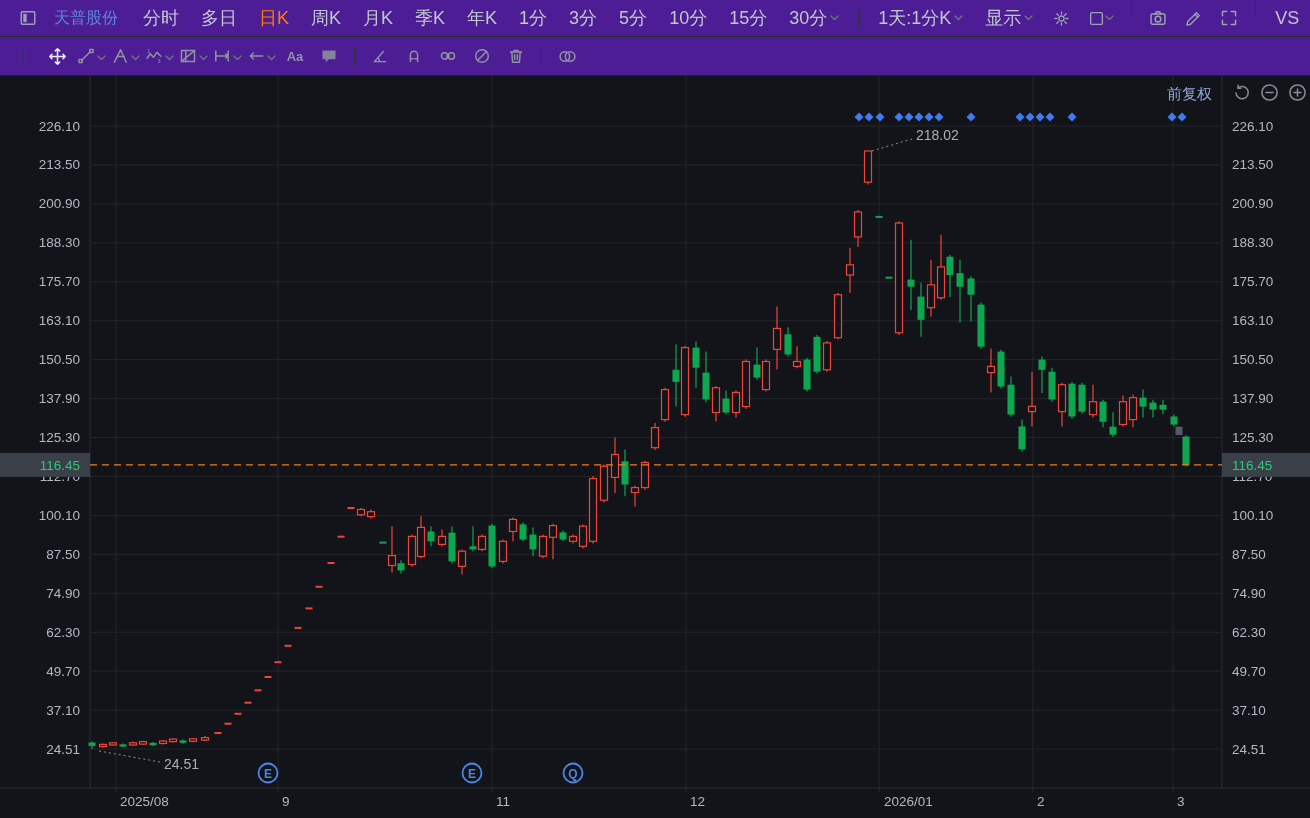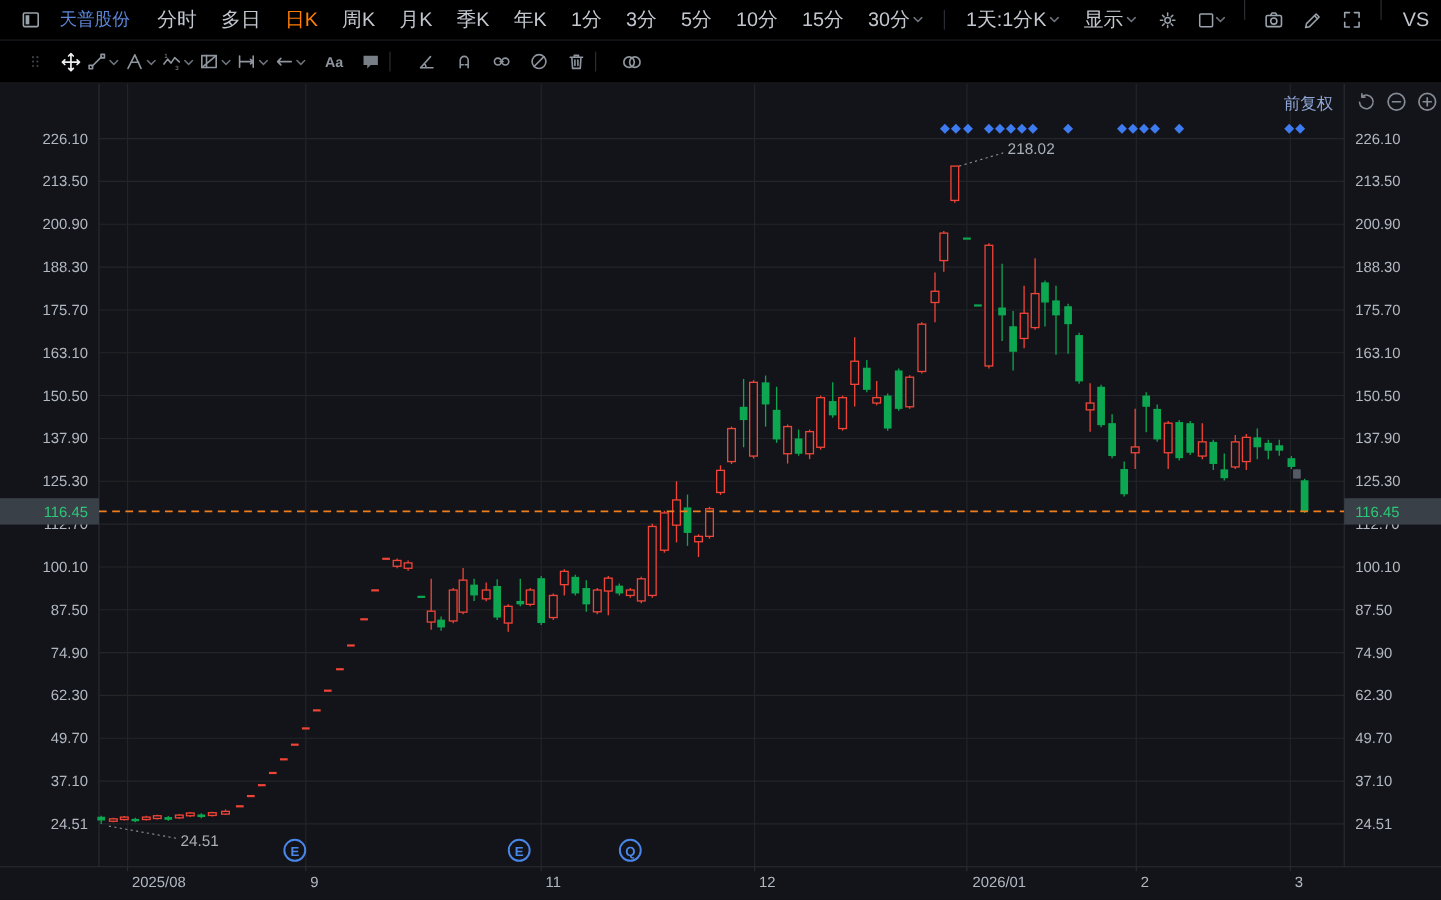"天普股份" .bar { background: #000000 -> #4c1d95 }
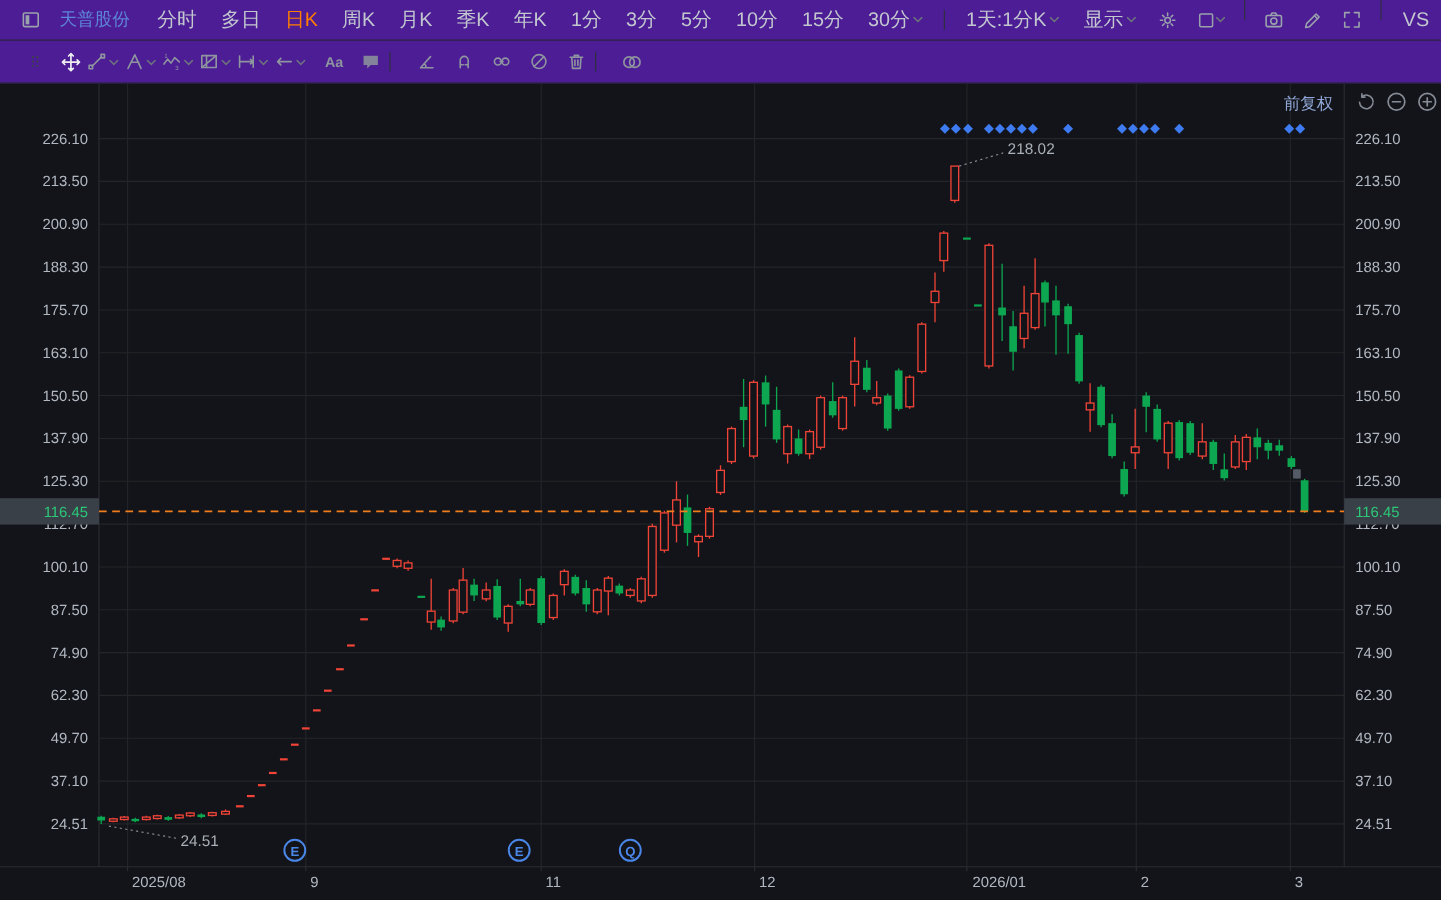"Aa" .dtool { justify-content: flex-end -> center }
